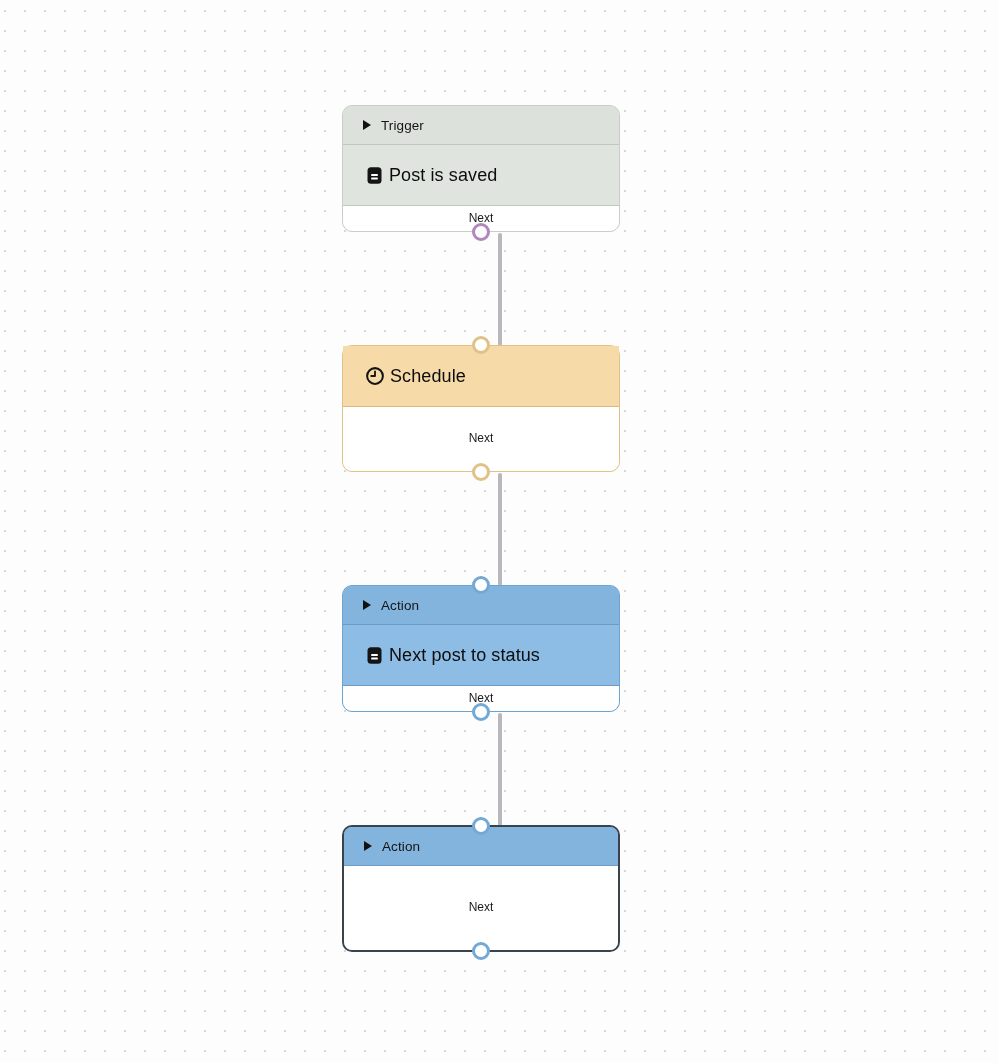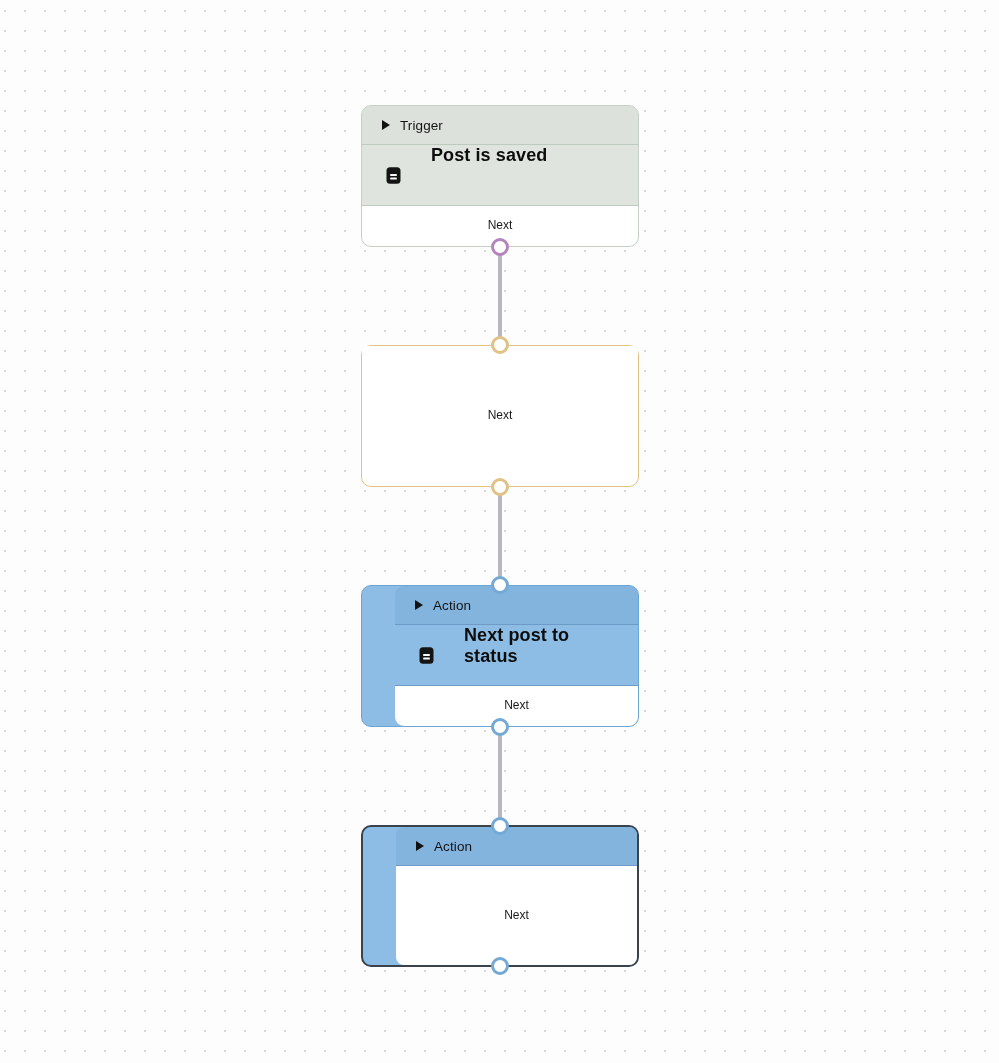"Trigger" .node { height: 142px -> 127px; left: 361px -> 342px }
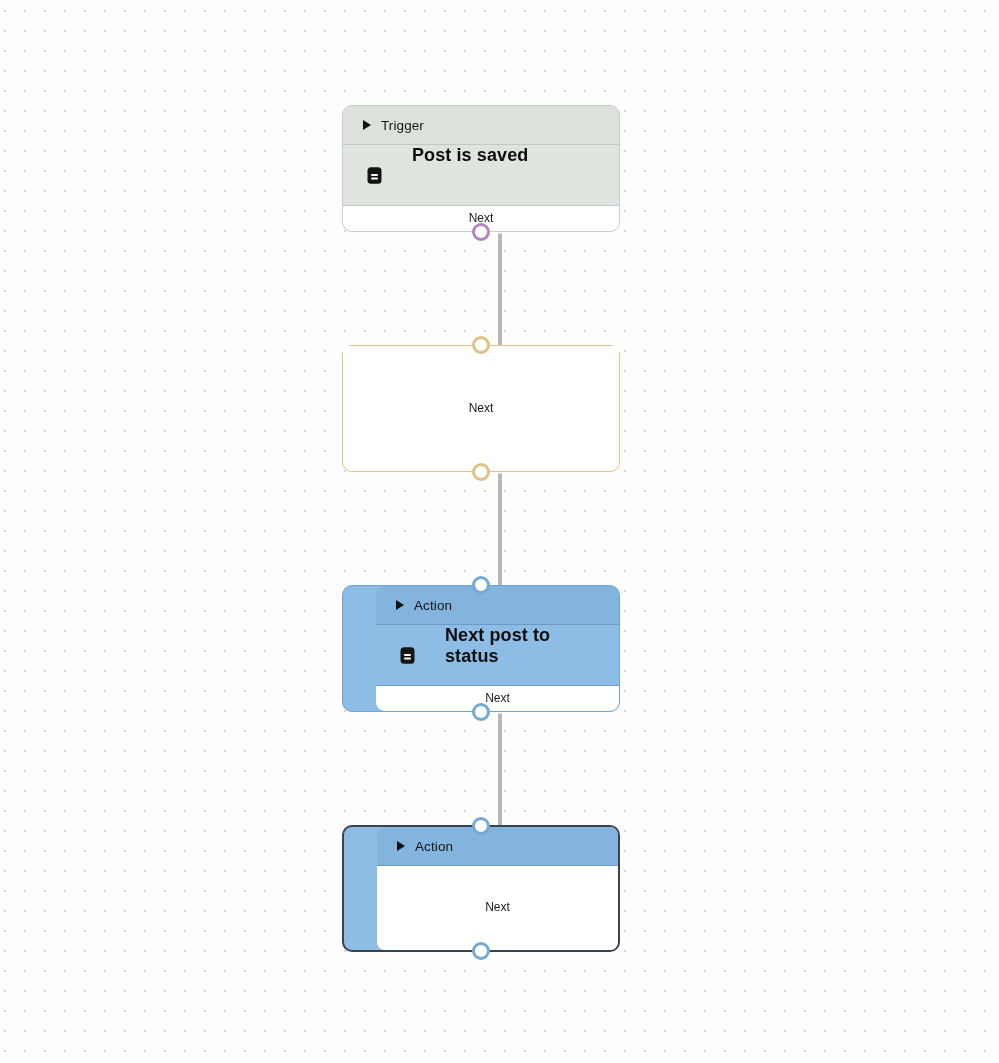"Post is saved" .node-body { align-items: none -> center; font-weight: bold -> none; gap: 27px -> 4px }
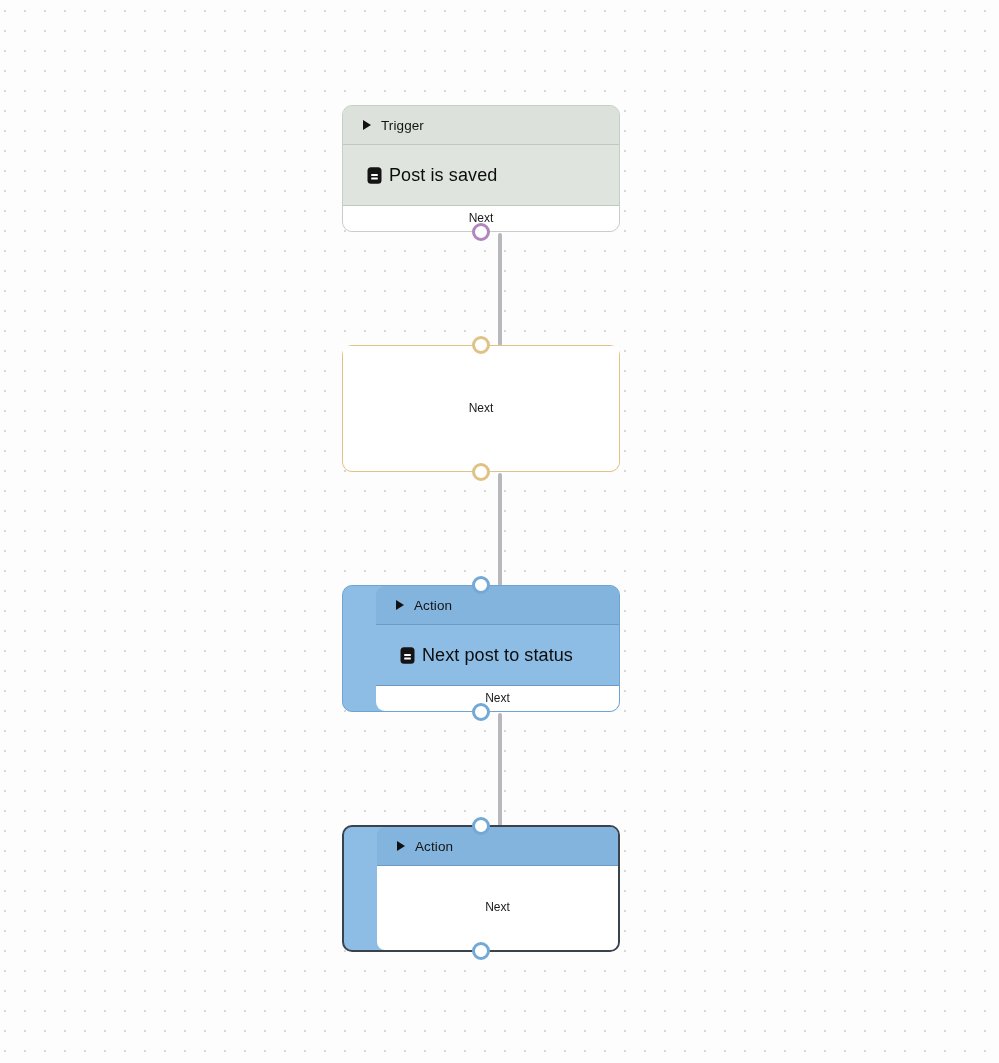"Schedule" div.node-body { html: none -> <div> <span> <svg> <circle></circle> <path></path> </svg> </span> <span>Schedule</span> </div> }
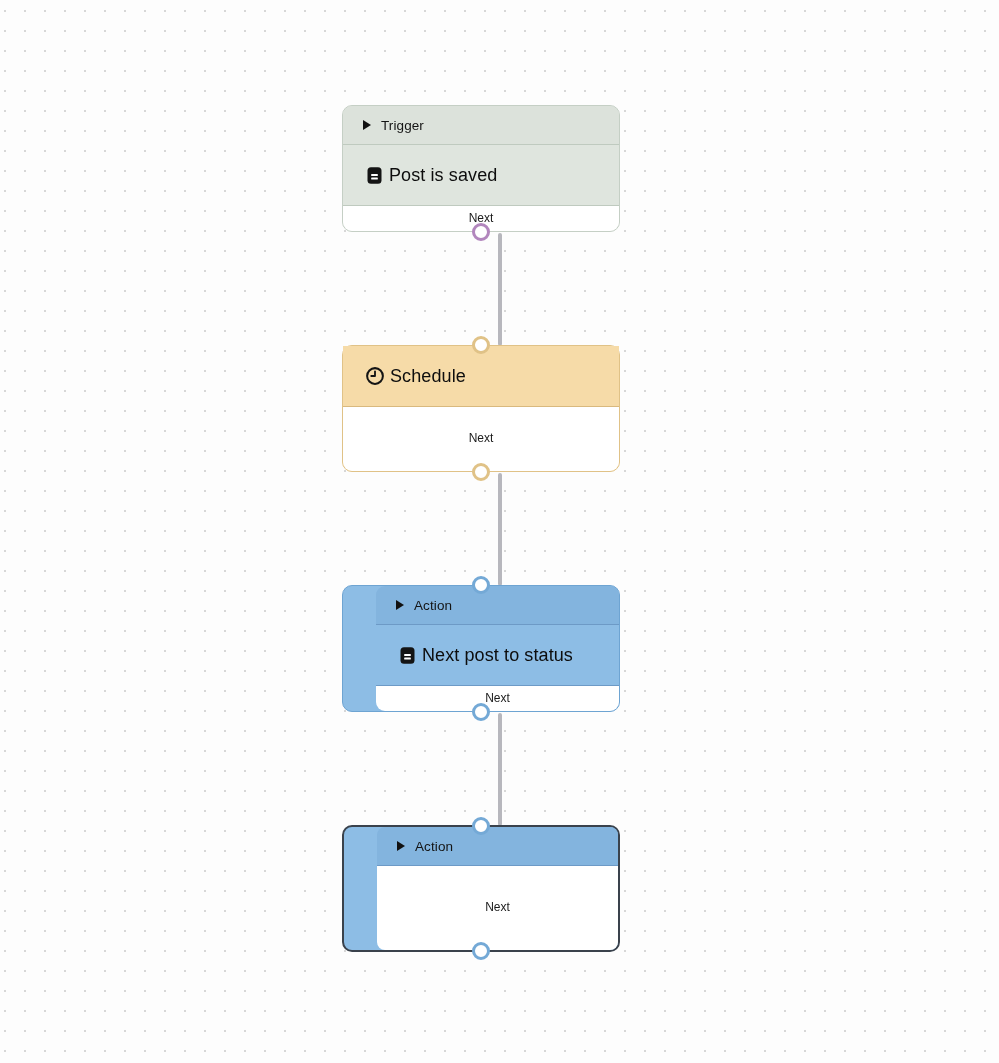"Action" .kind-action { padding-left: 33px -> none }
